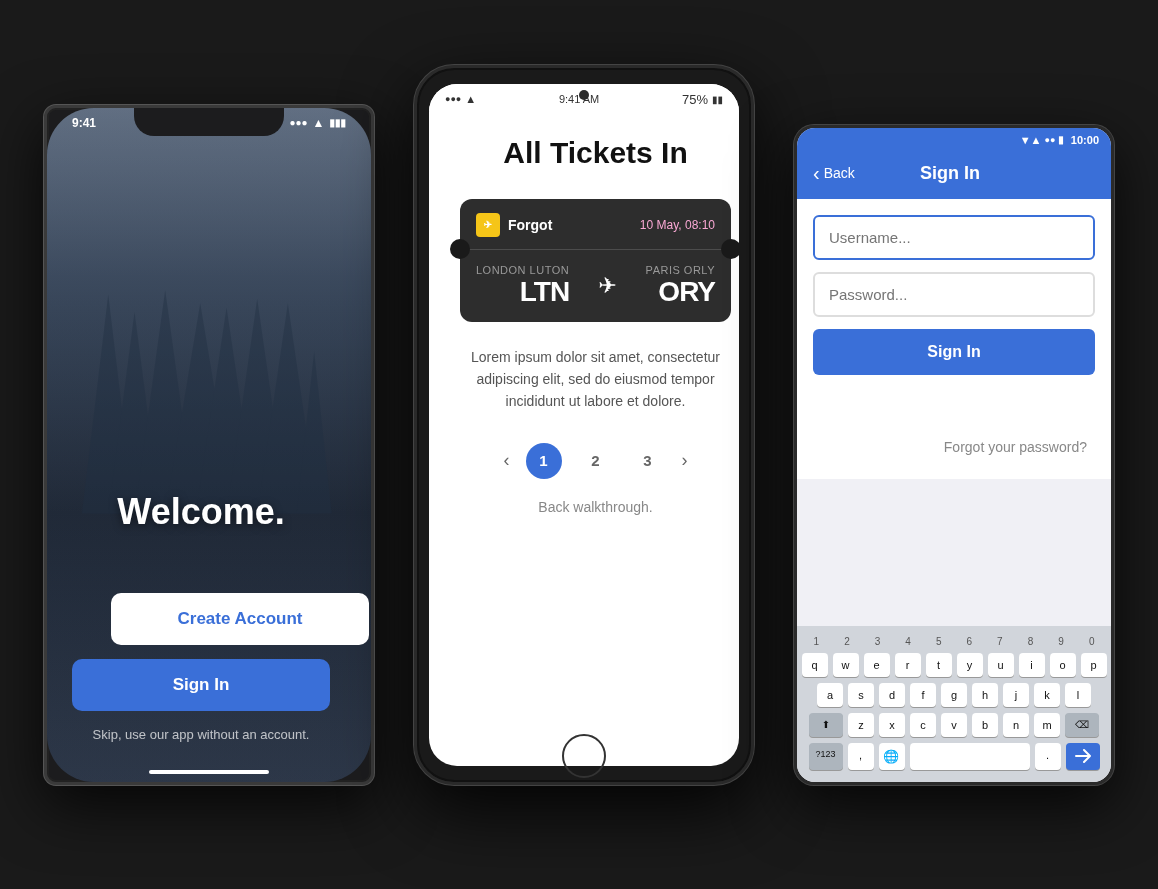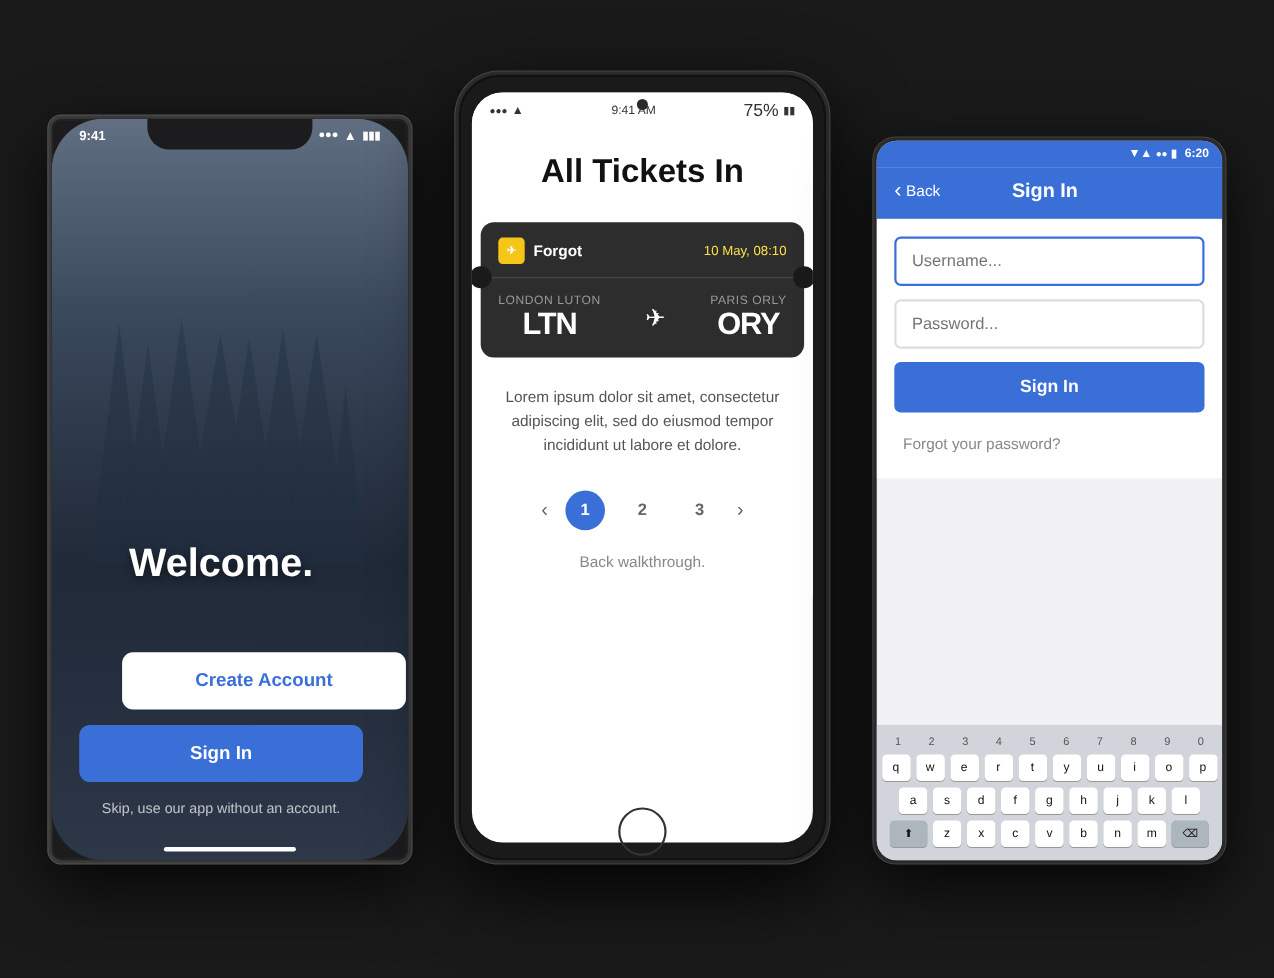"75%" span { font-size: 16px -> 13px }
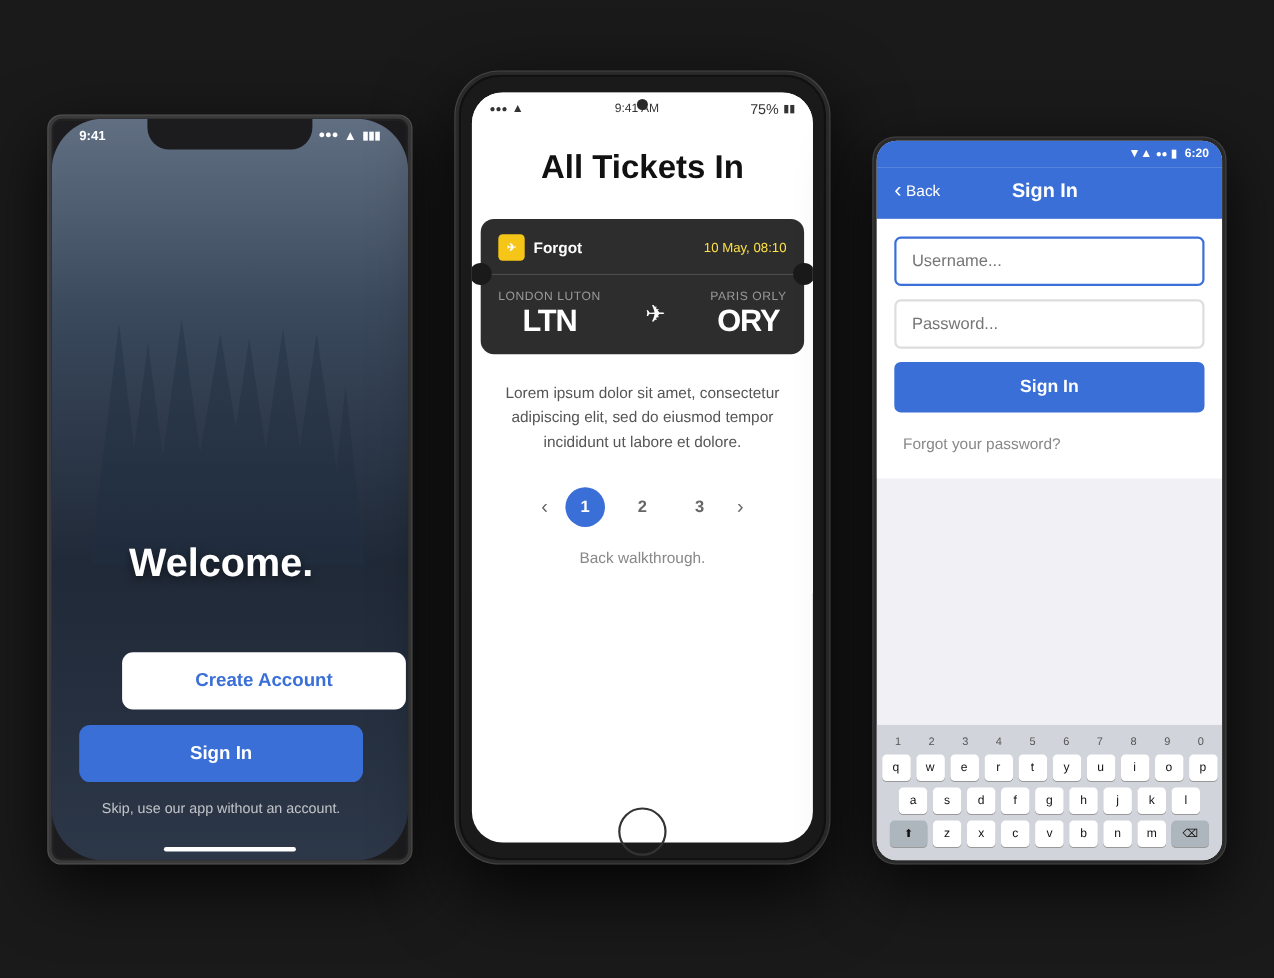"All Tickets In" .phone2-content-area { margin-left: none -> 23px }
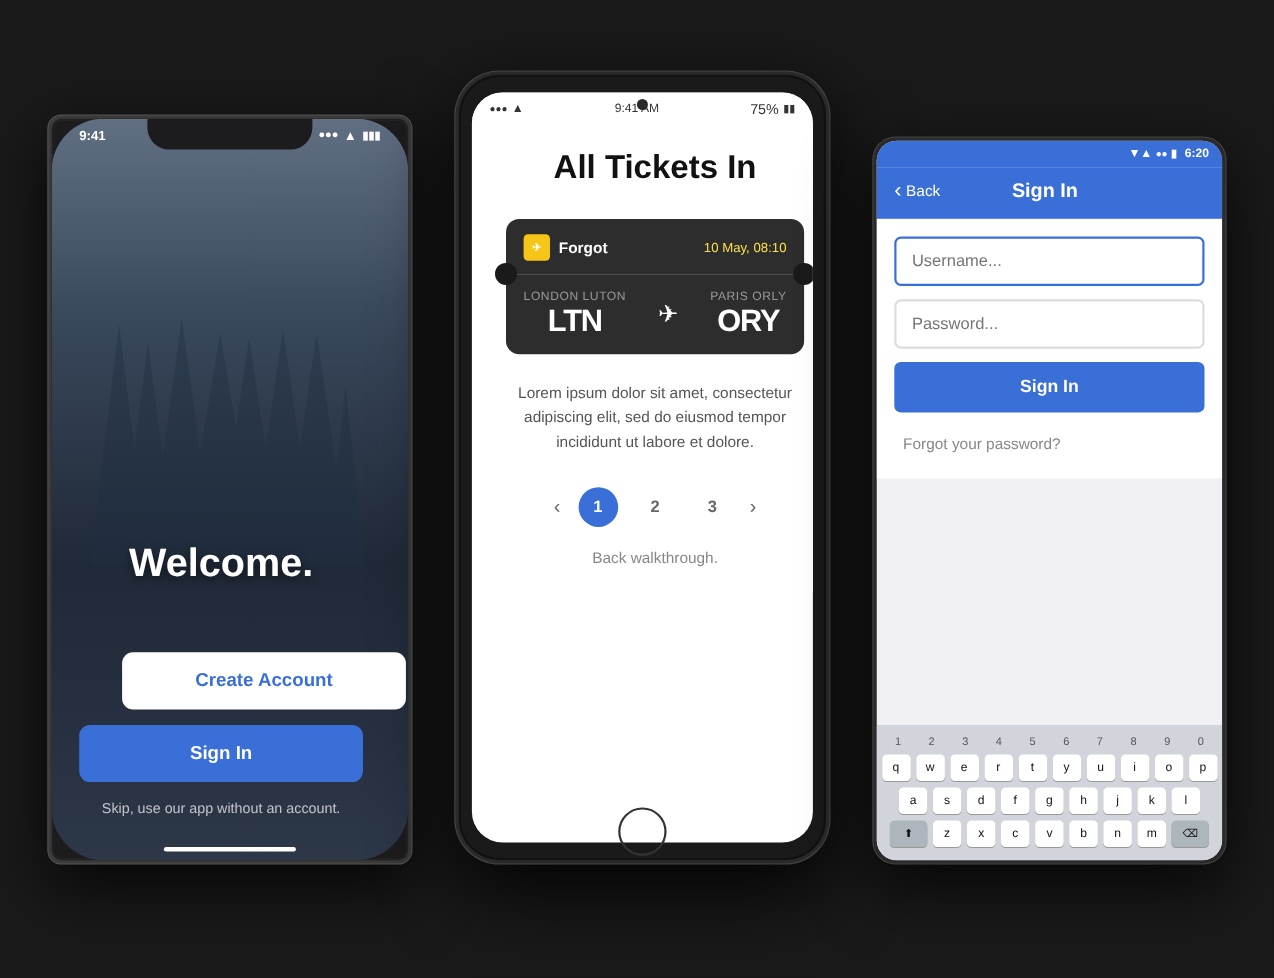"6:20" span { text: 6:20 -> 10:00 }
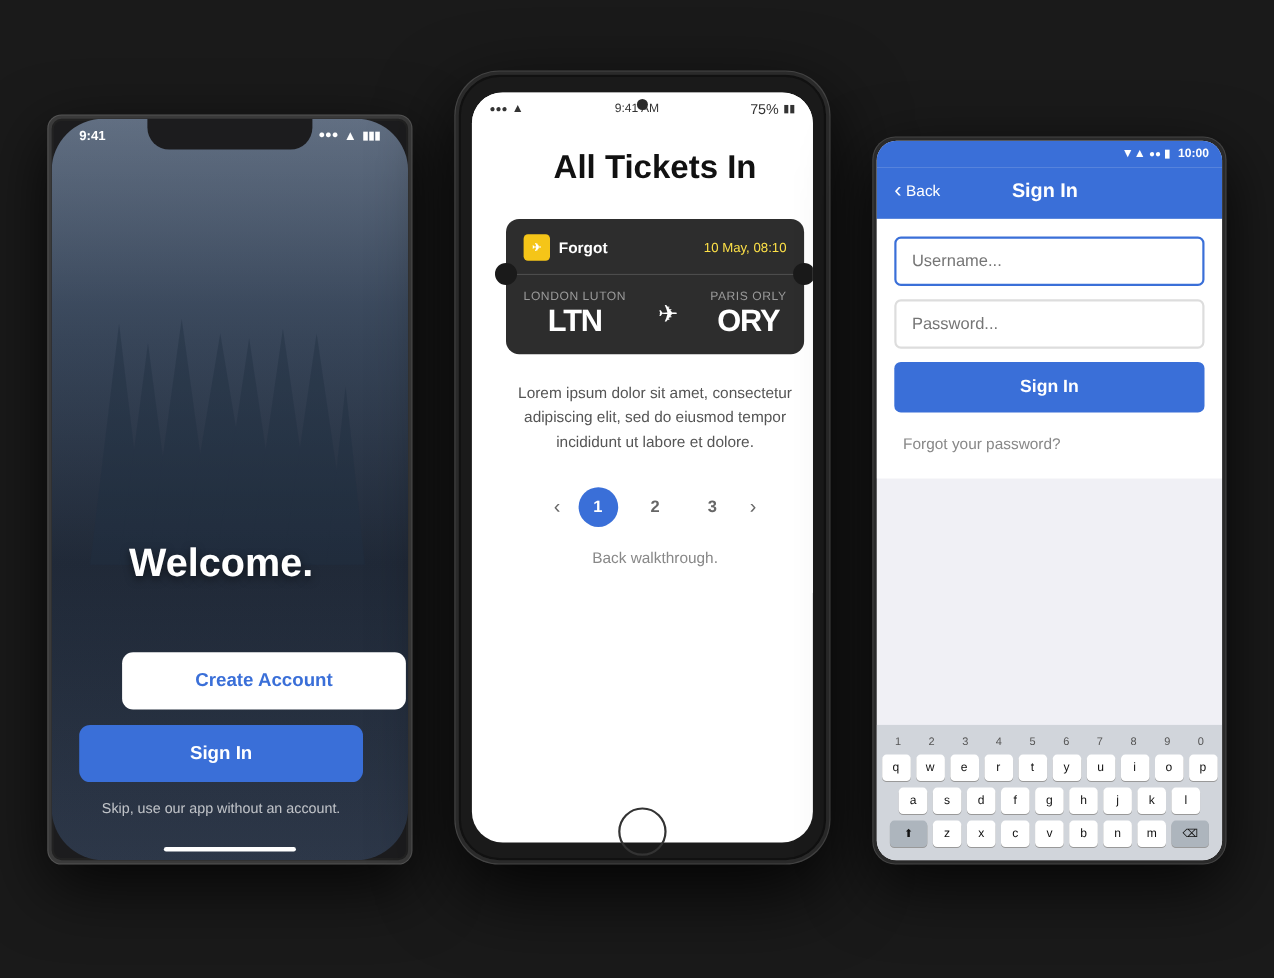"10 May, 08:10" .ticket-date { color: #fde047 -> #f9a8d4 }
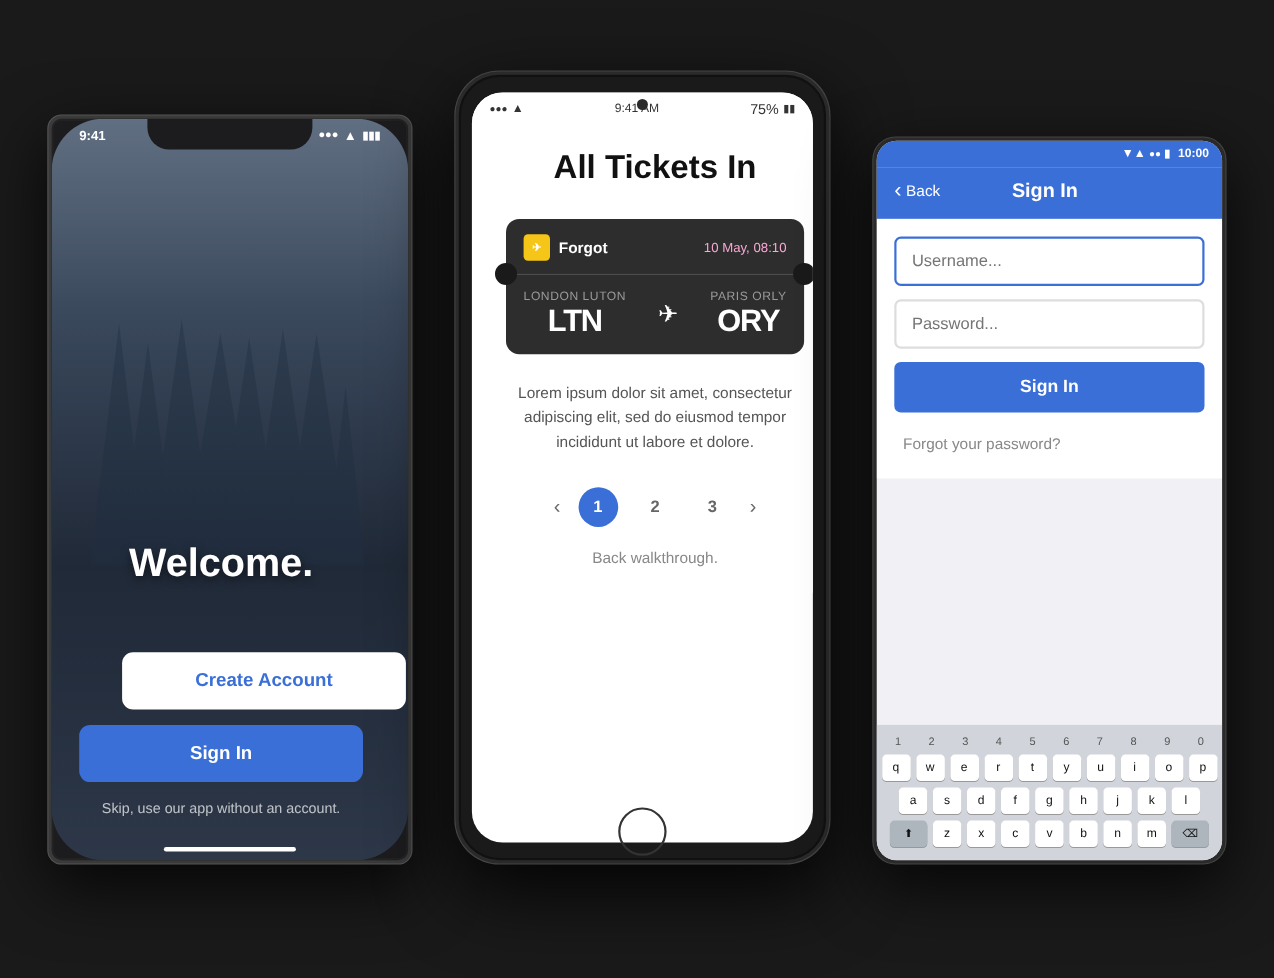"LTN" .route-city-code { text-align: none -> right }
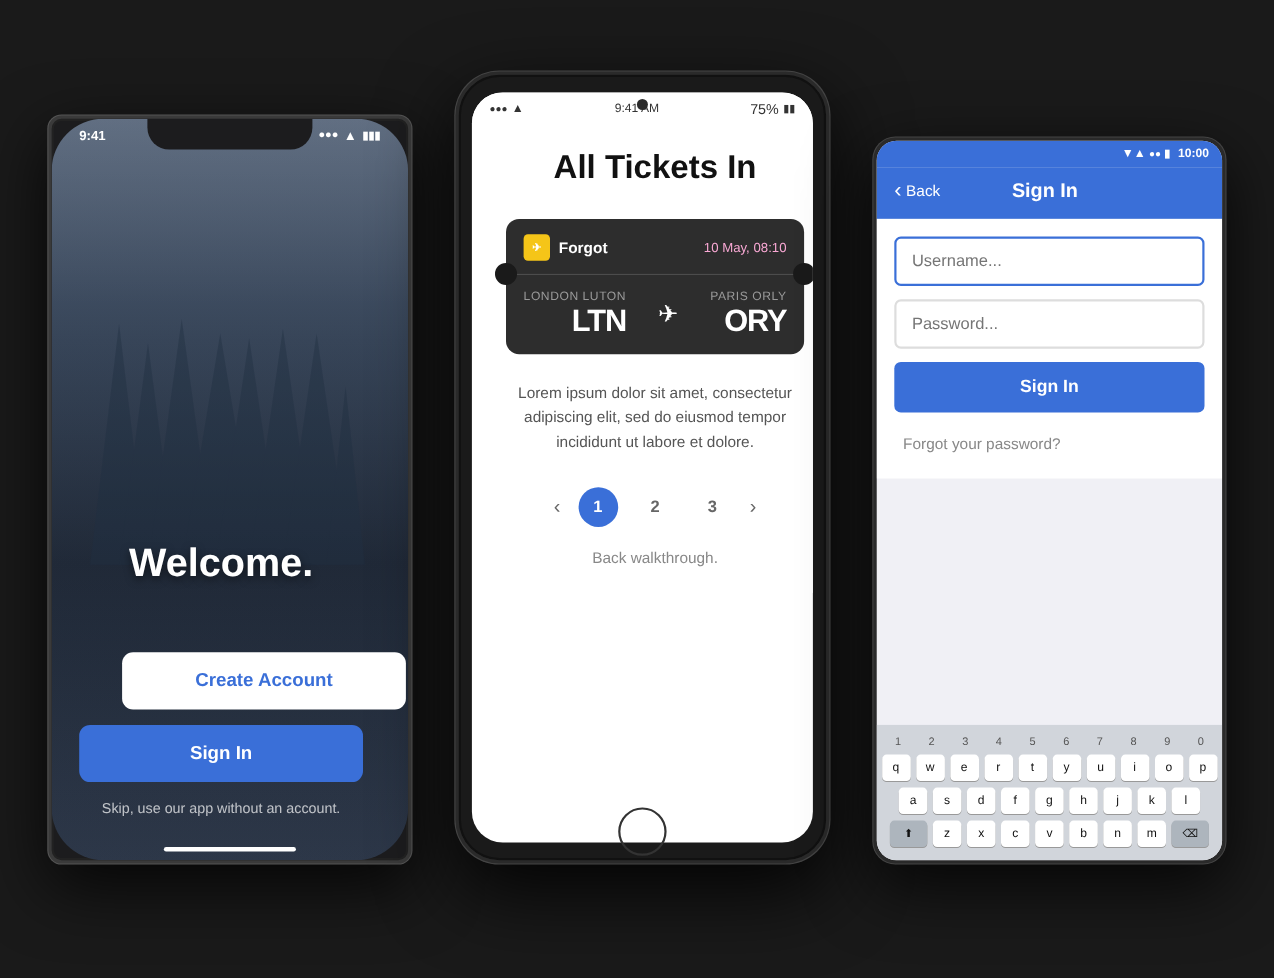"Forgot your password?" .phone3-forgot { margin-top: none -> 44px; text-align: left -> right }
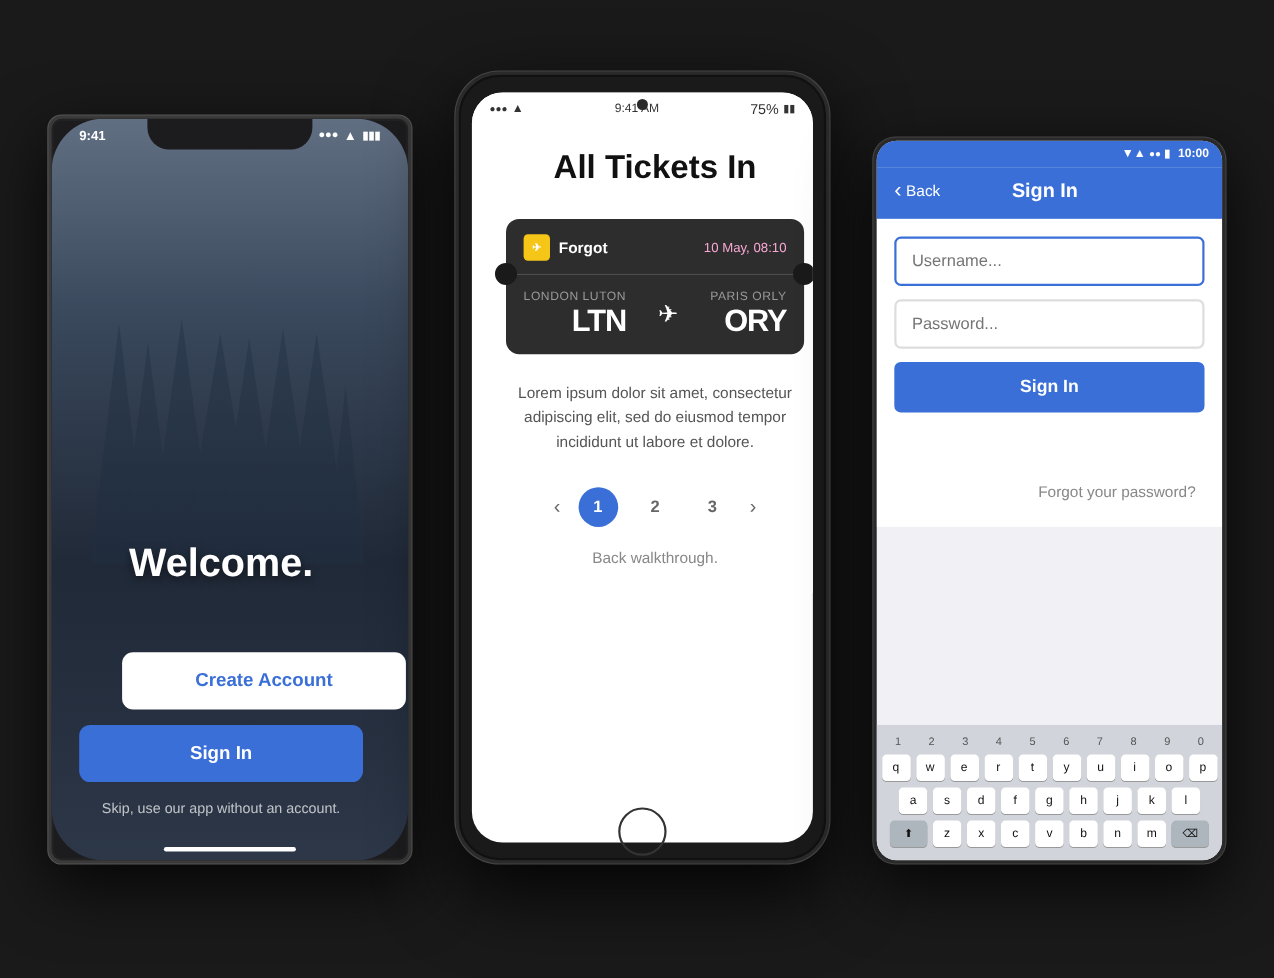"?123" div.keyboard-row { html: none -> <div> <div>?123</div> <div>,</div> <div>🌐</div> <div></div> <div>.</div> <div> <svg> <path></path> </svg> </div> </div> }
